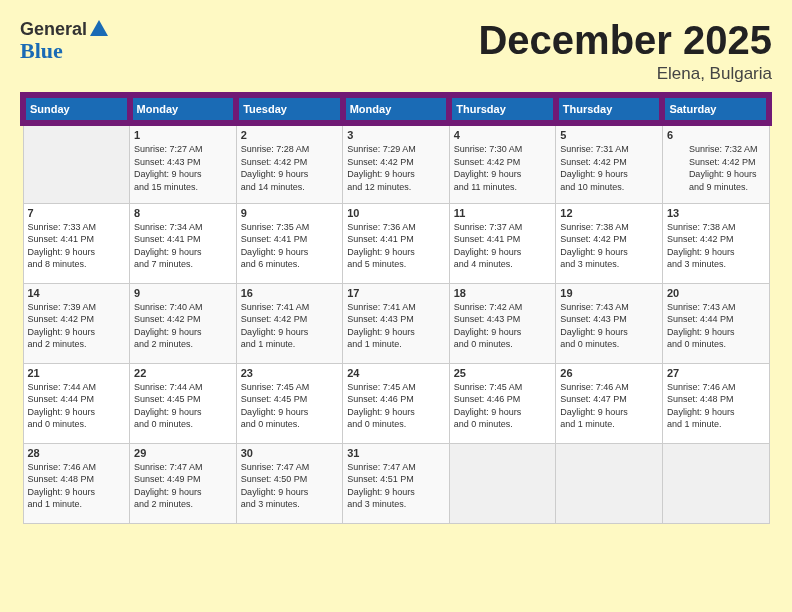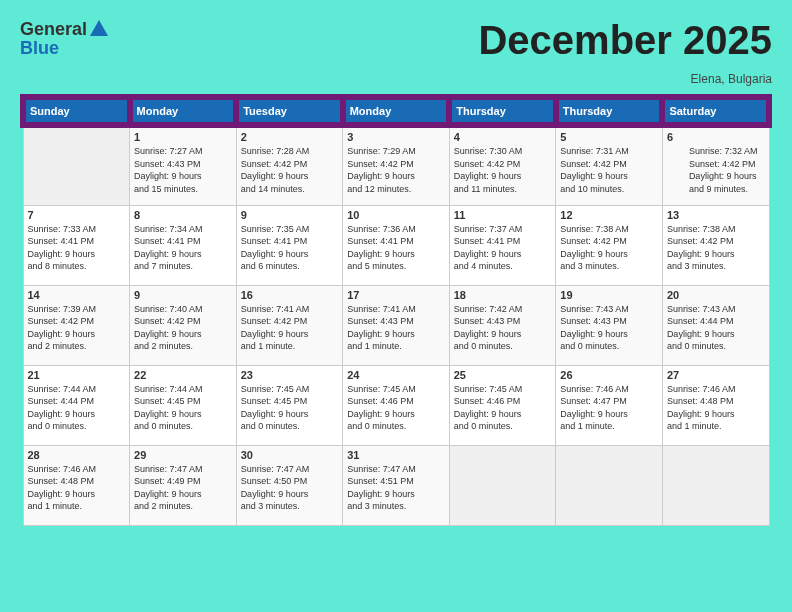"General" .page { background: #5eead4 -> #fef9c3 }
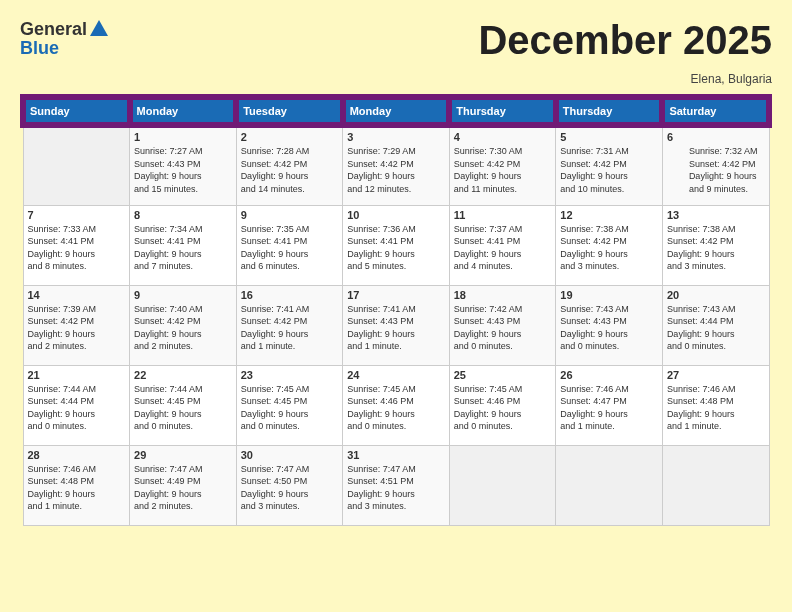"Blue" span { font-family: none -> Liberation Serif, serif; font-size: 18px -> 22px }
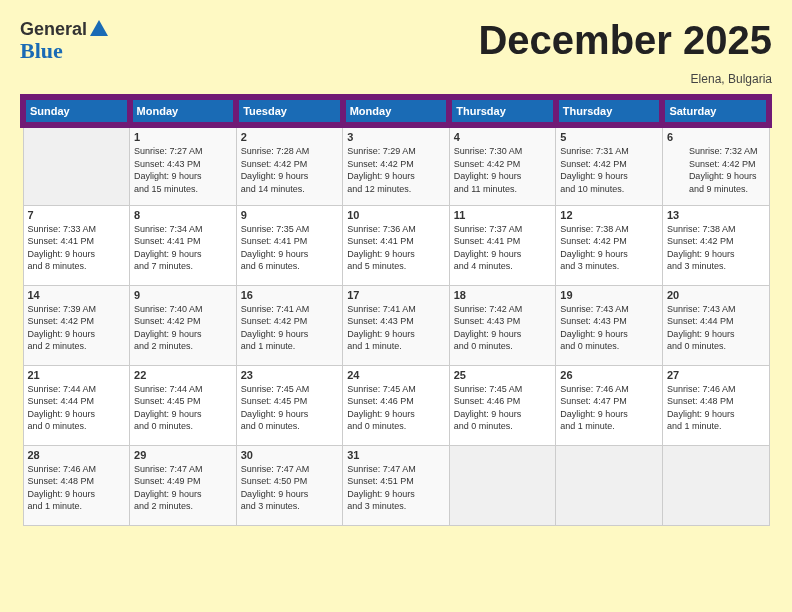"Elena, Bulgaria" .location { font-size: 12px -> 17px; margin-top: 10px -> 2px }
